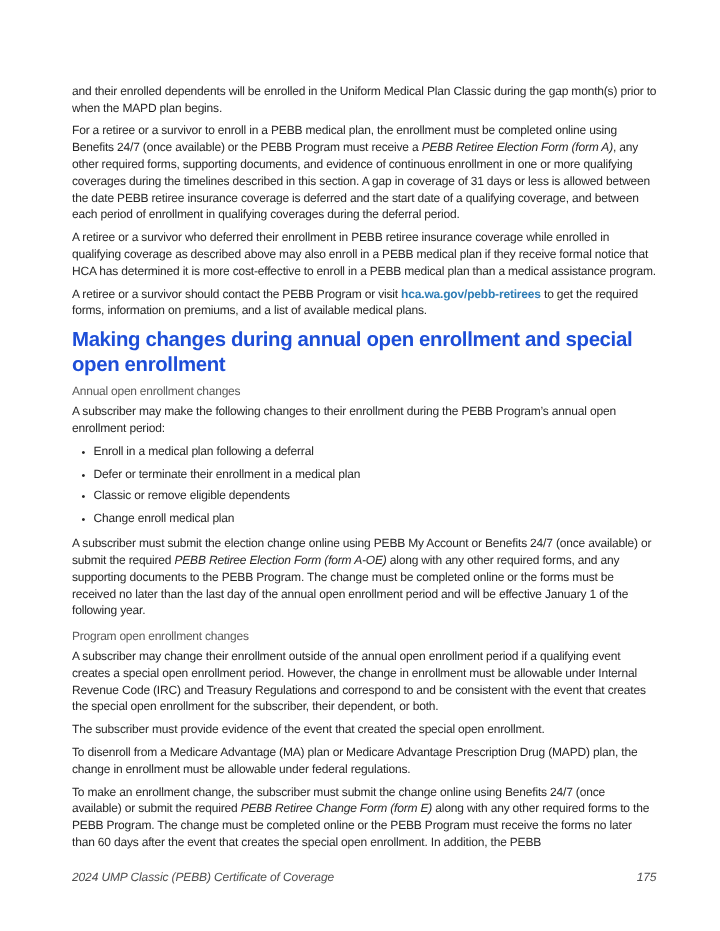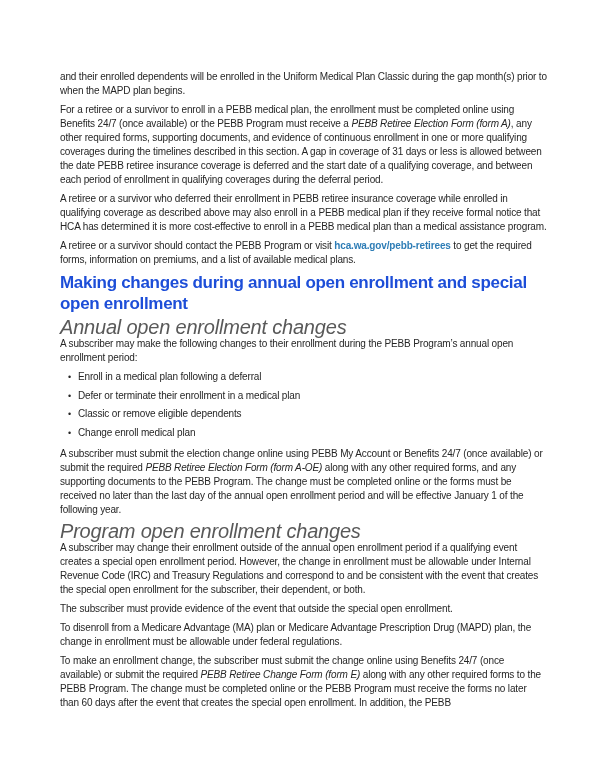"Annual open enrollment changes" h2.subheading { font-size: 20px -> 10px; font-style: italic -> none }
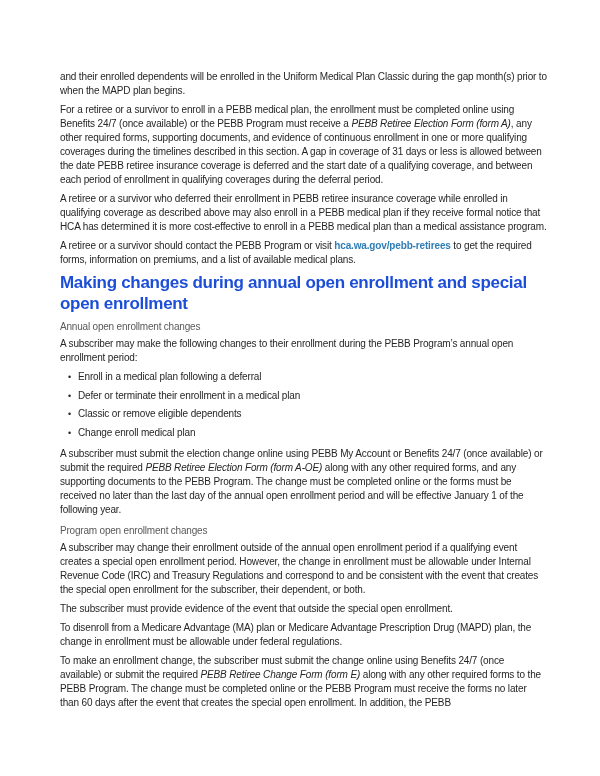"The subscriber must provide evidence" span { text: outside -> created }
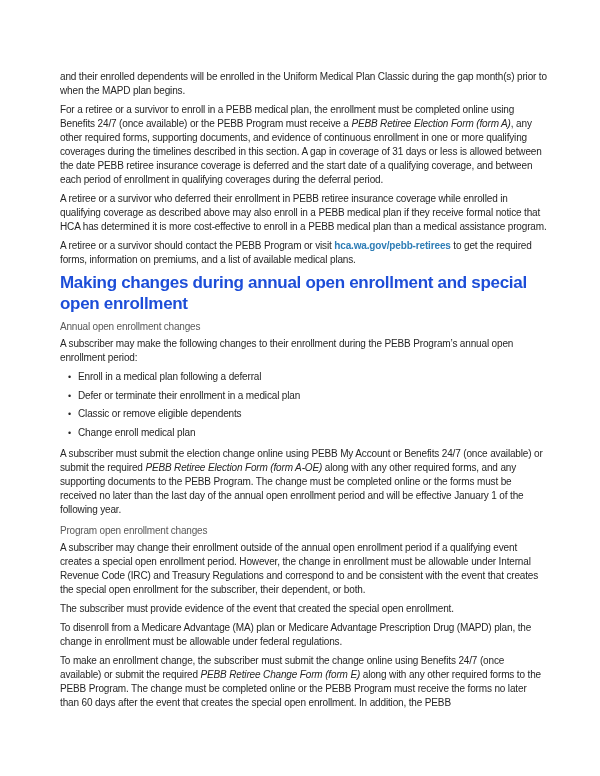"2024 UMP Classic (PEBB) Certificate" div.footer { html: none -> <div> <span>2024 UMP Classic (PEBB) Certificate of Coverage</span> <span>175</span> </div> }
